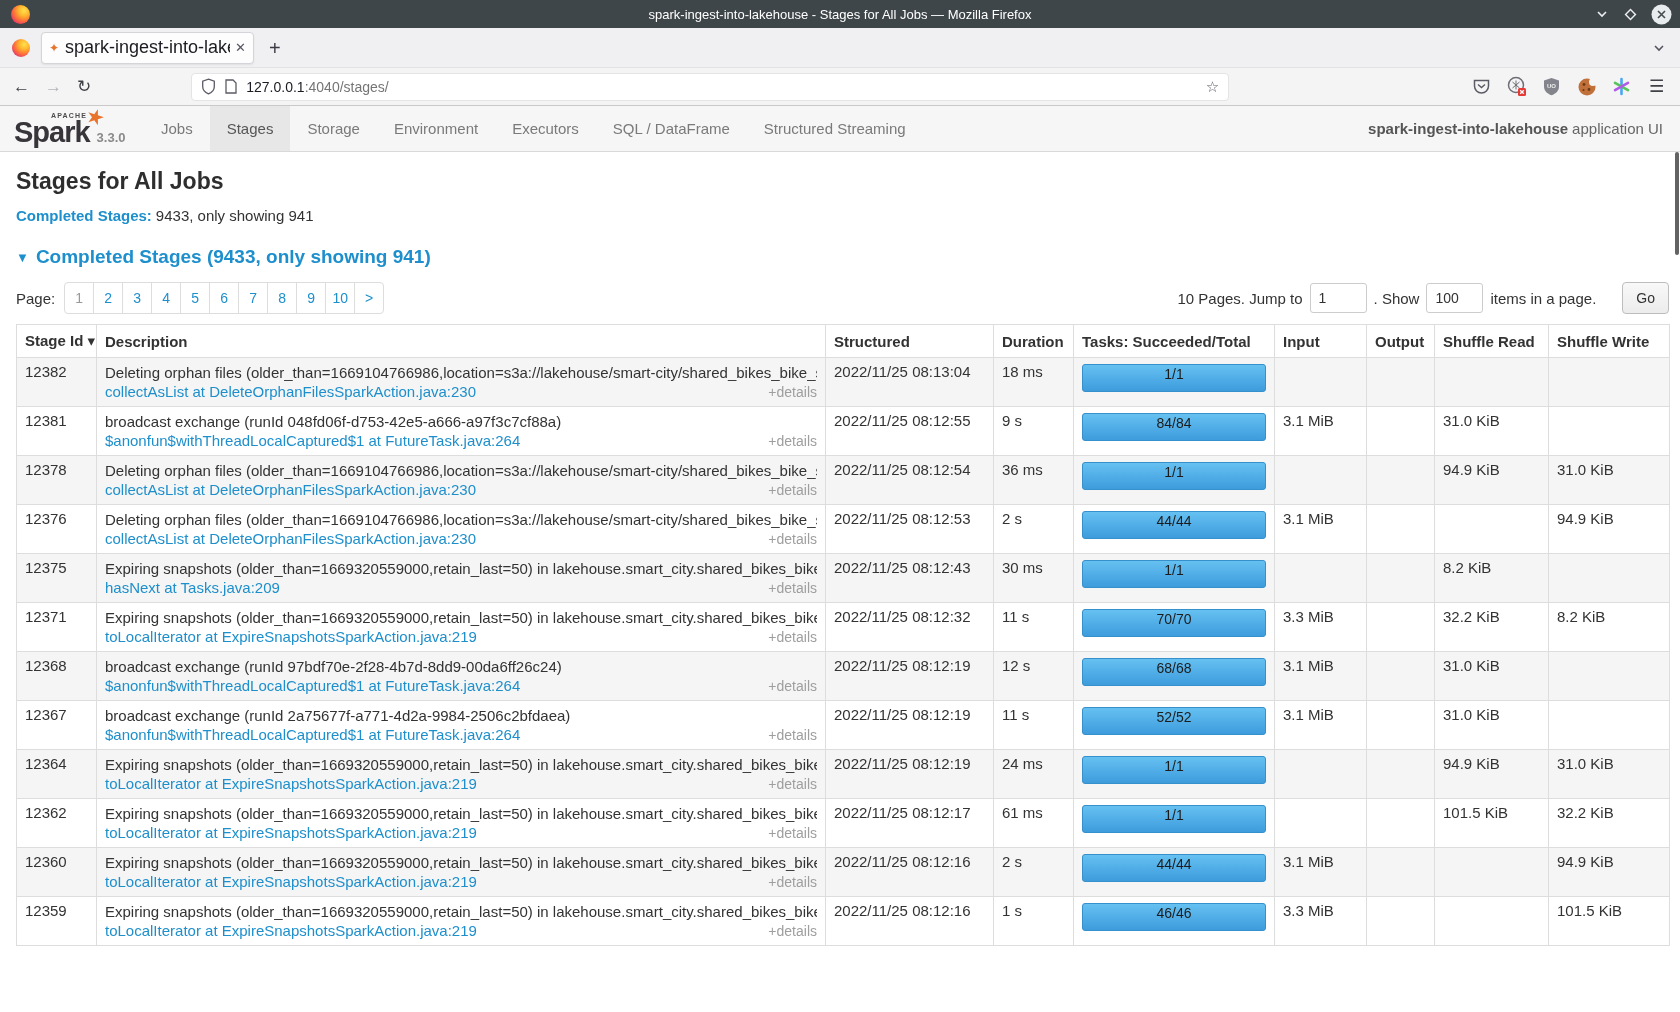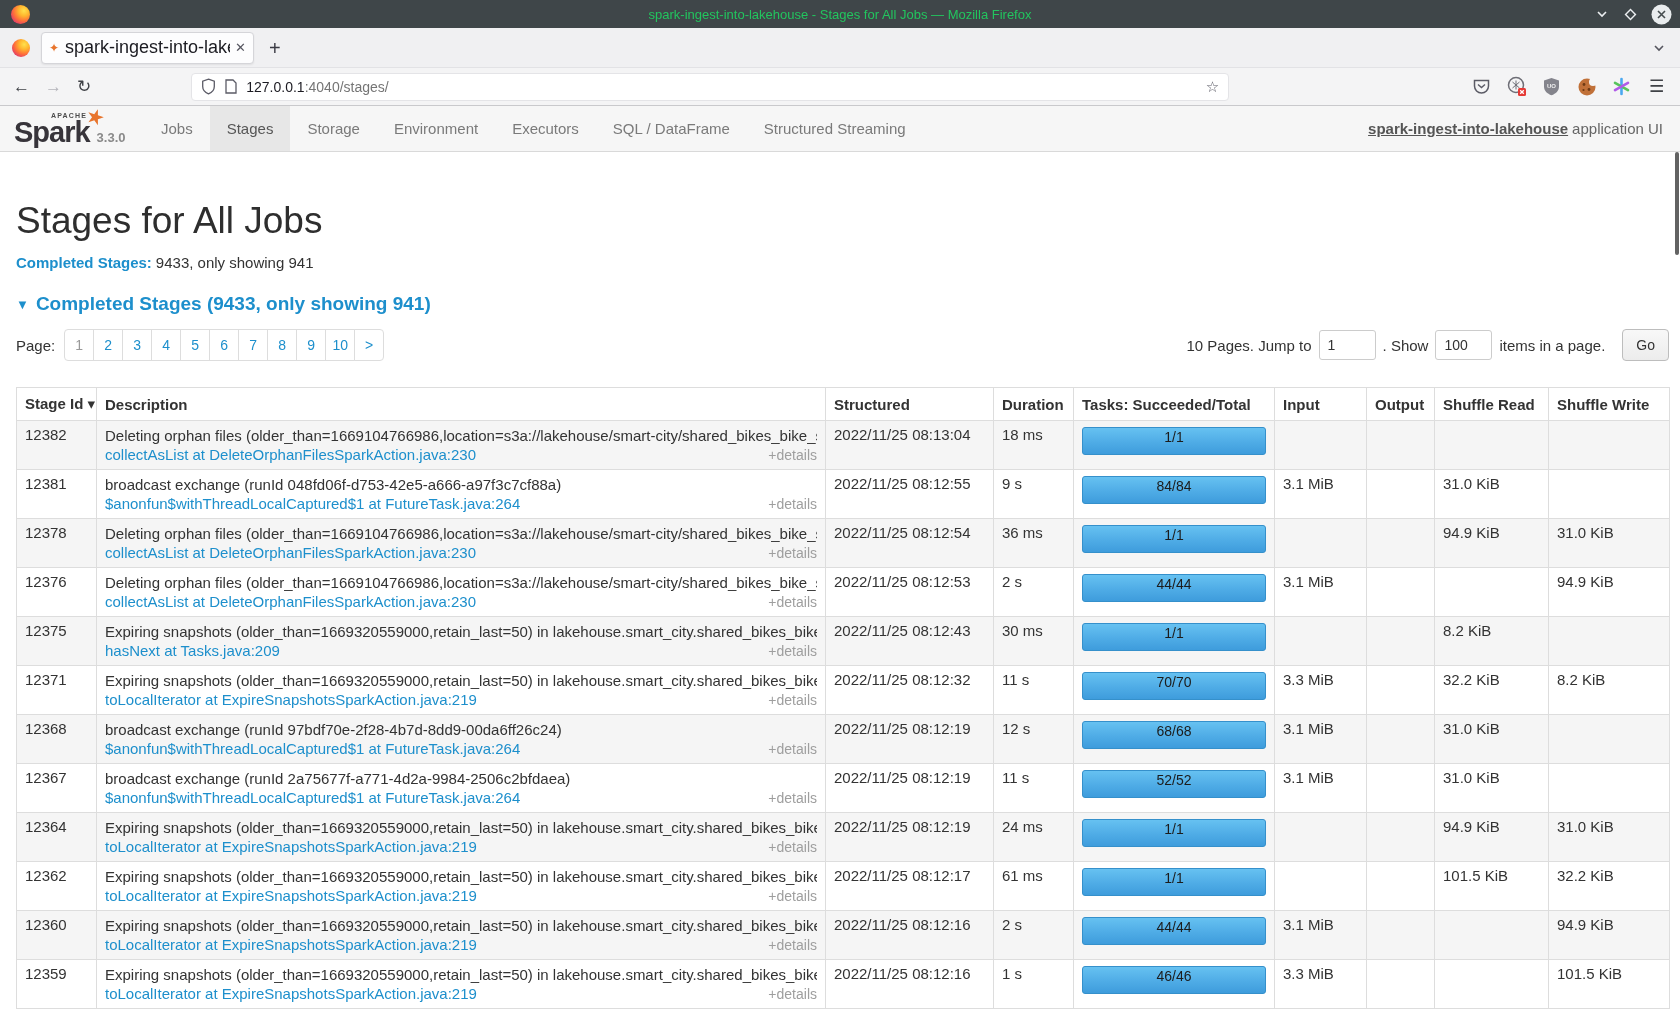"spark-ingest-into-lakehouse - Stages for" .titlebar-title { color: #22c55e -> #ffffff }
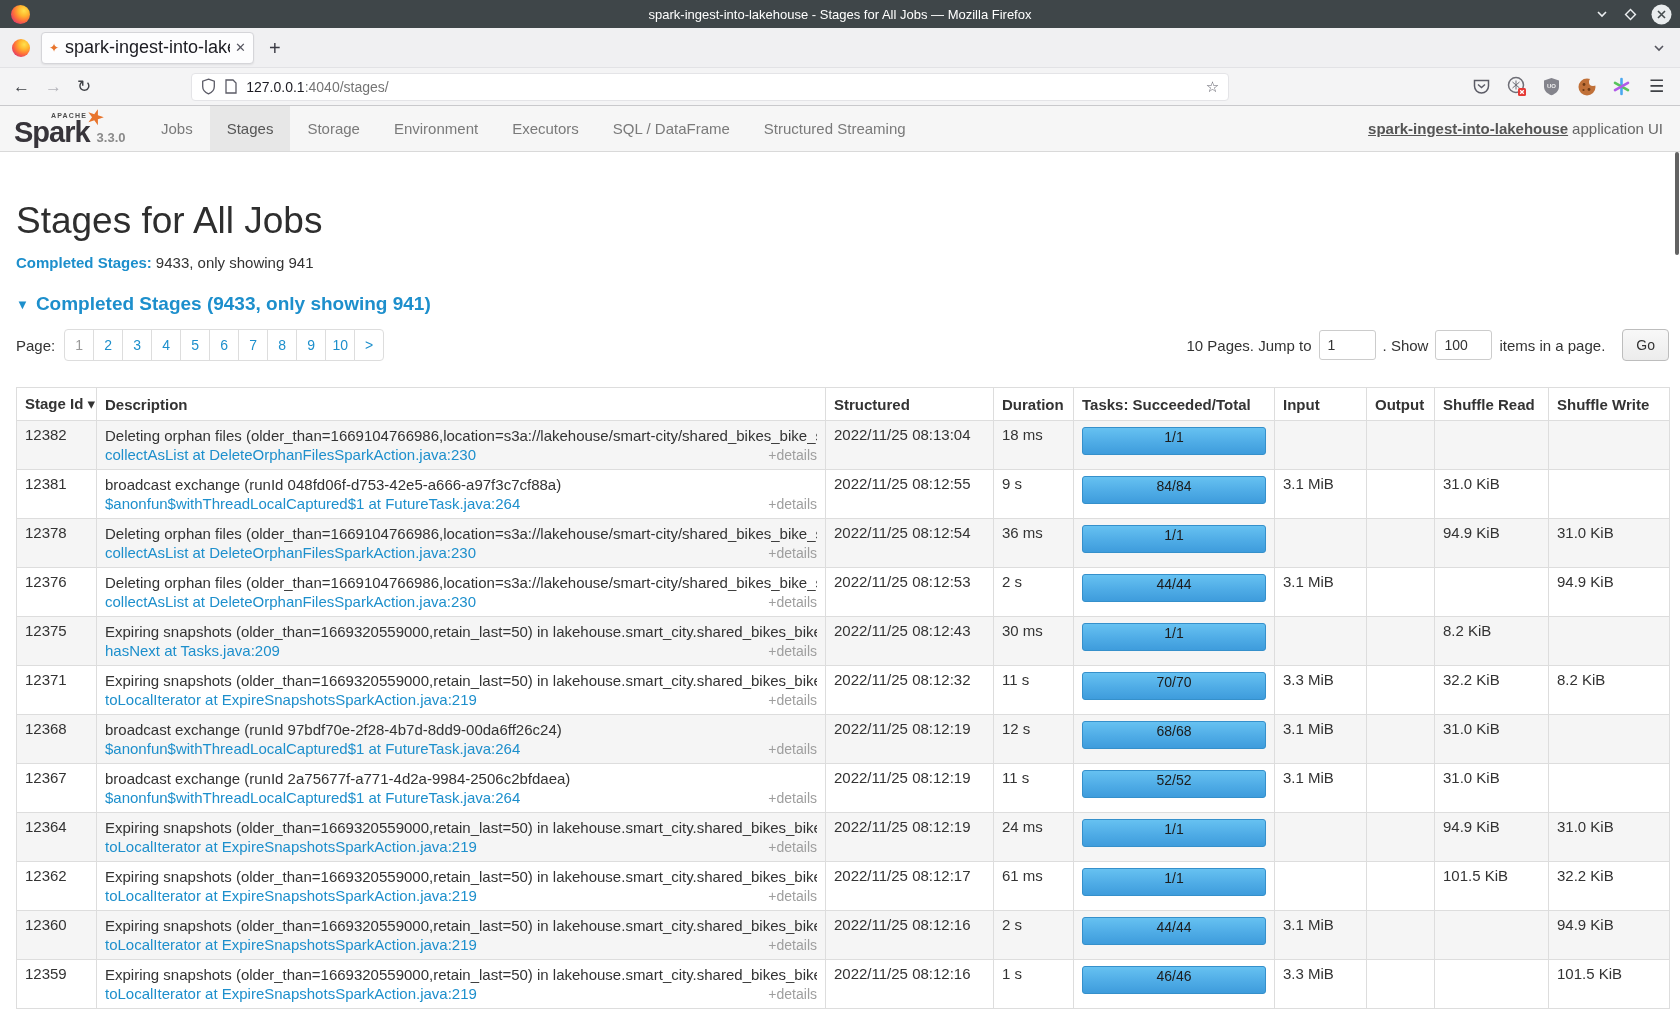"spark-ingest-into-lakehouse" .app-title b { text-decoration: underline -> none }
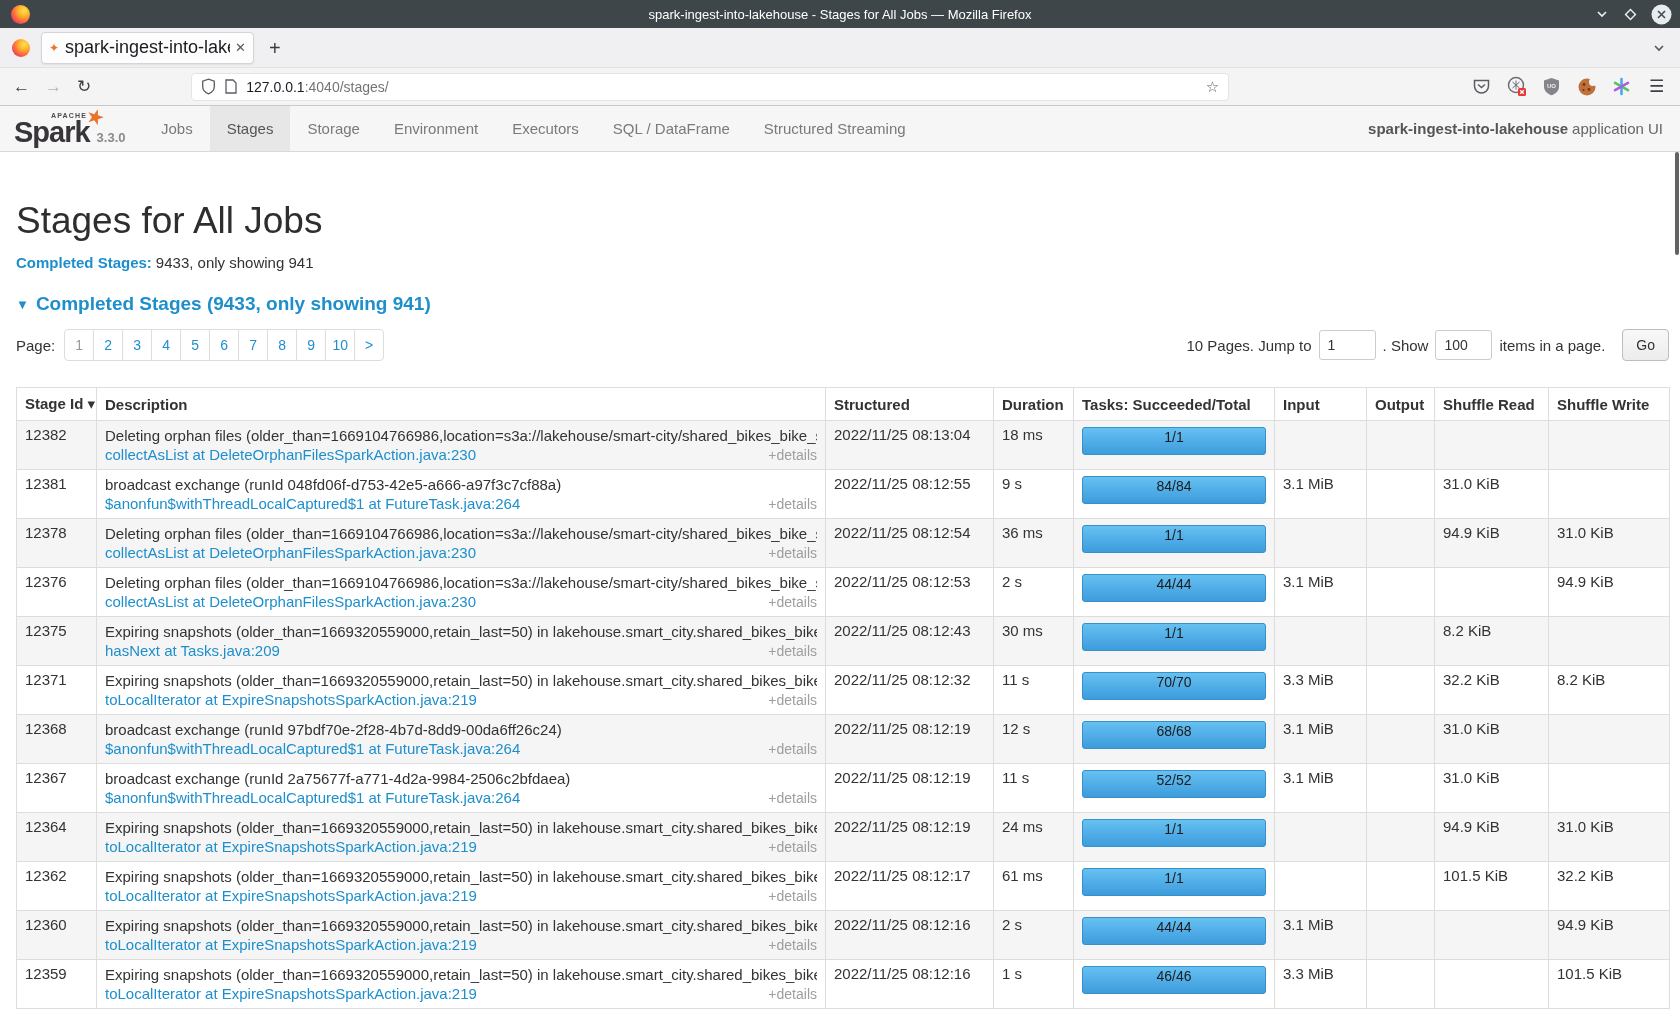"Stages for All Jobs" .page-title { font-size: 37px -> 23px; font-weight: normal -> bold; margin-top: 48px -> 16px }
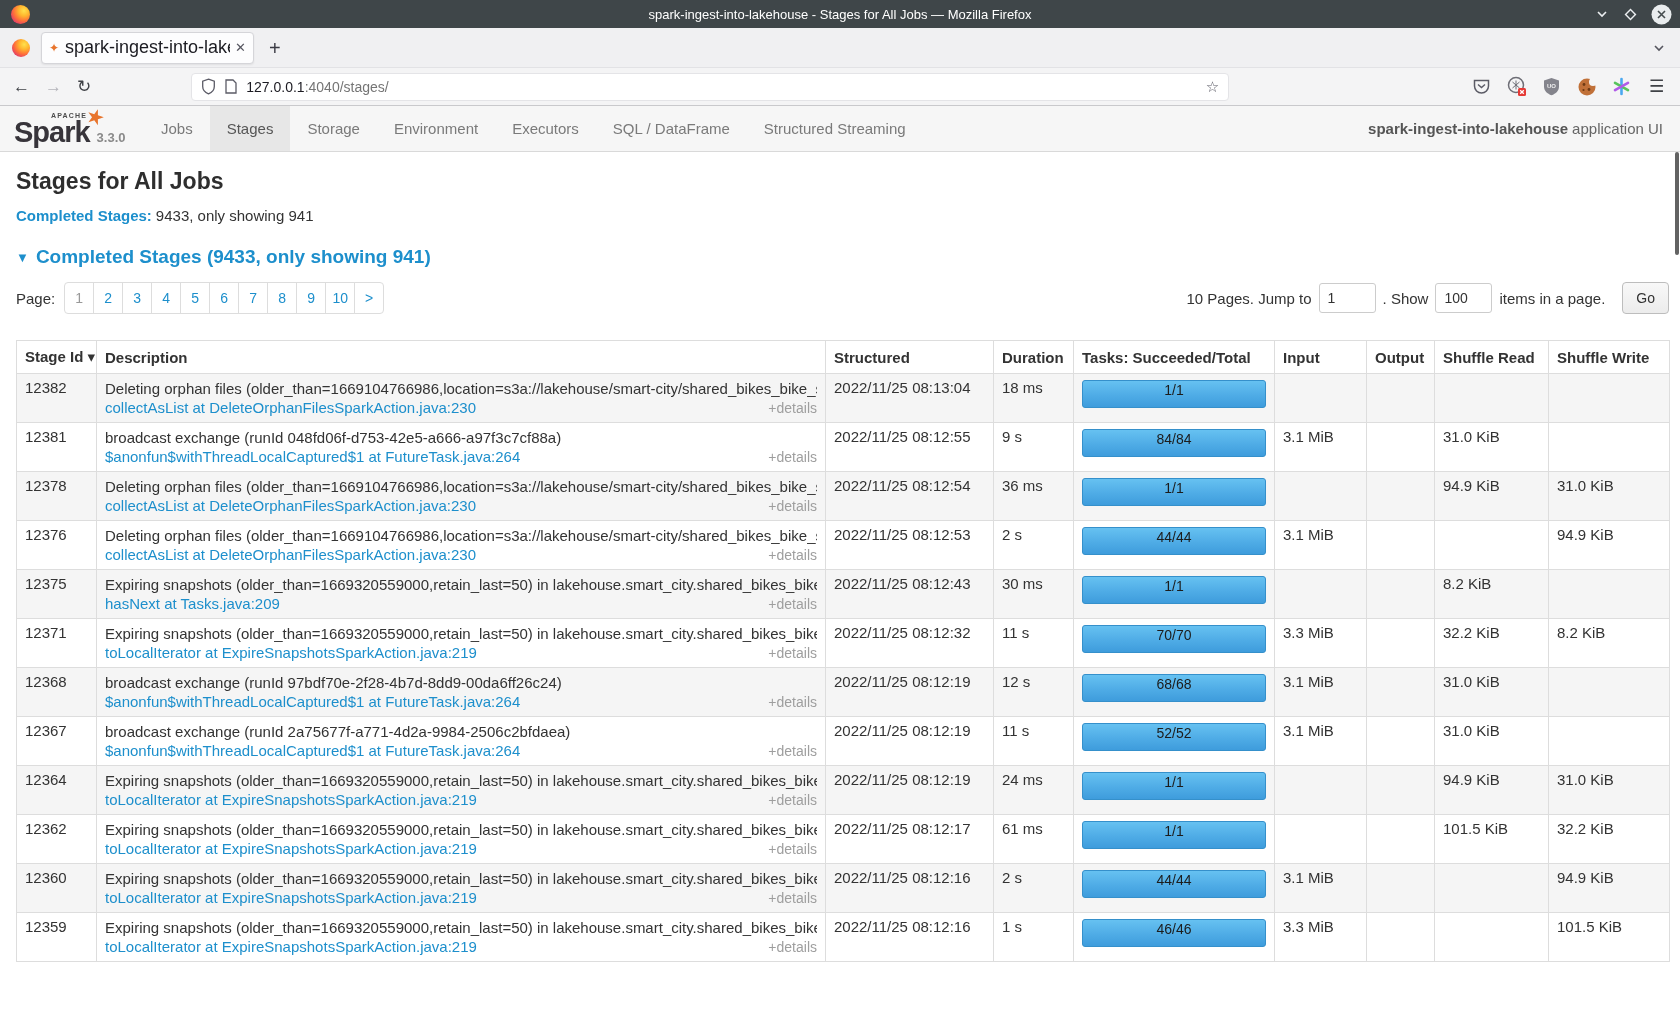"Go" .go-btn { margin-left: 17px -> 26px }
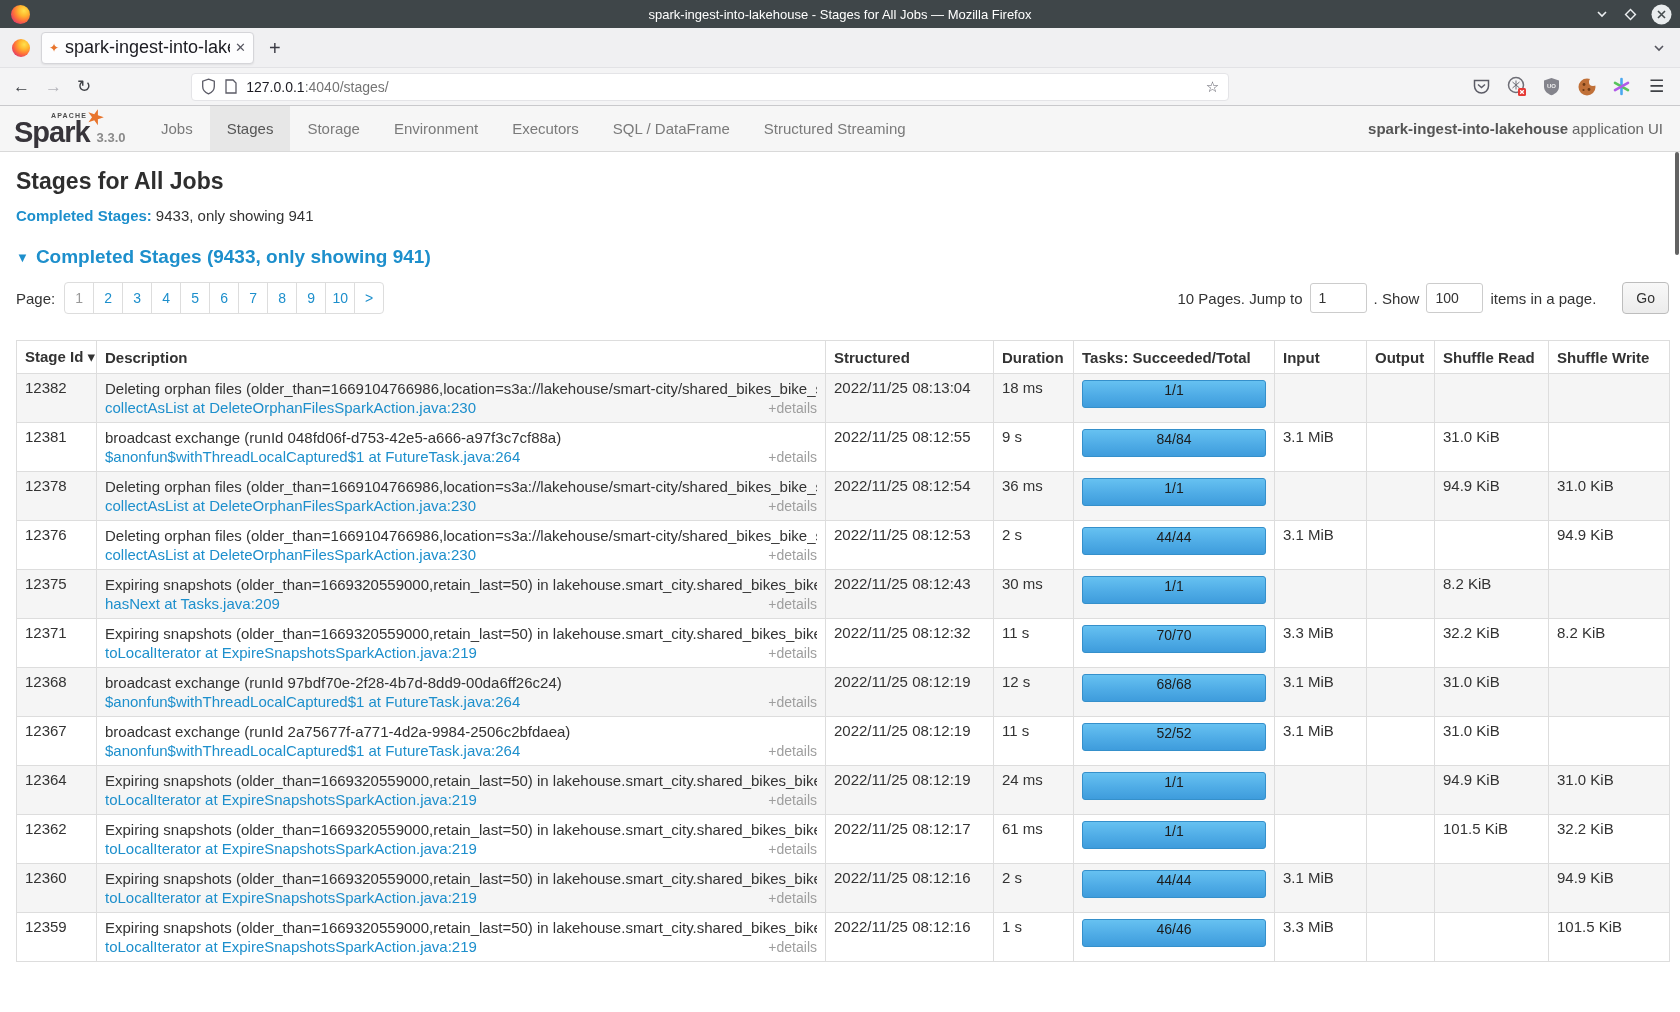"Stage Id ▾" .stages-table { margin-top: 26px -> 10px }
